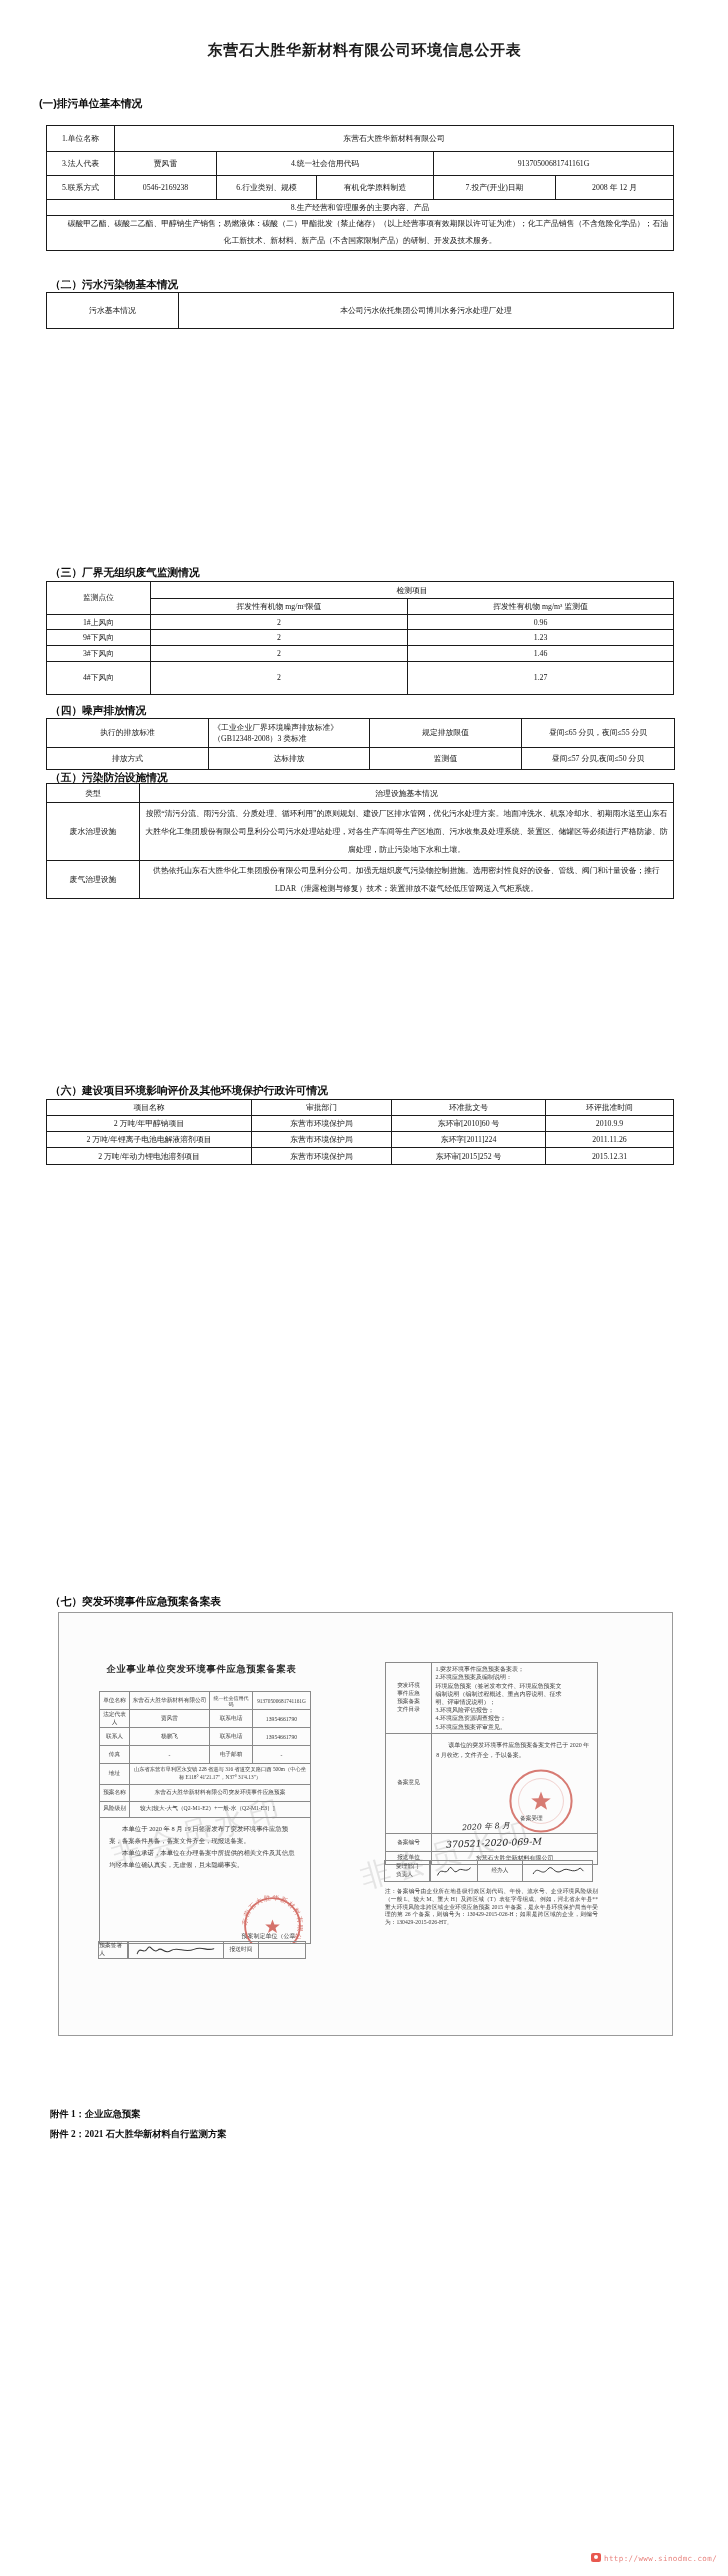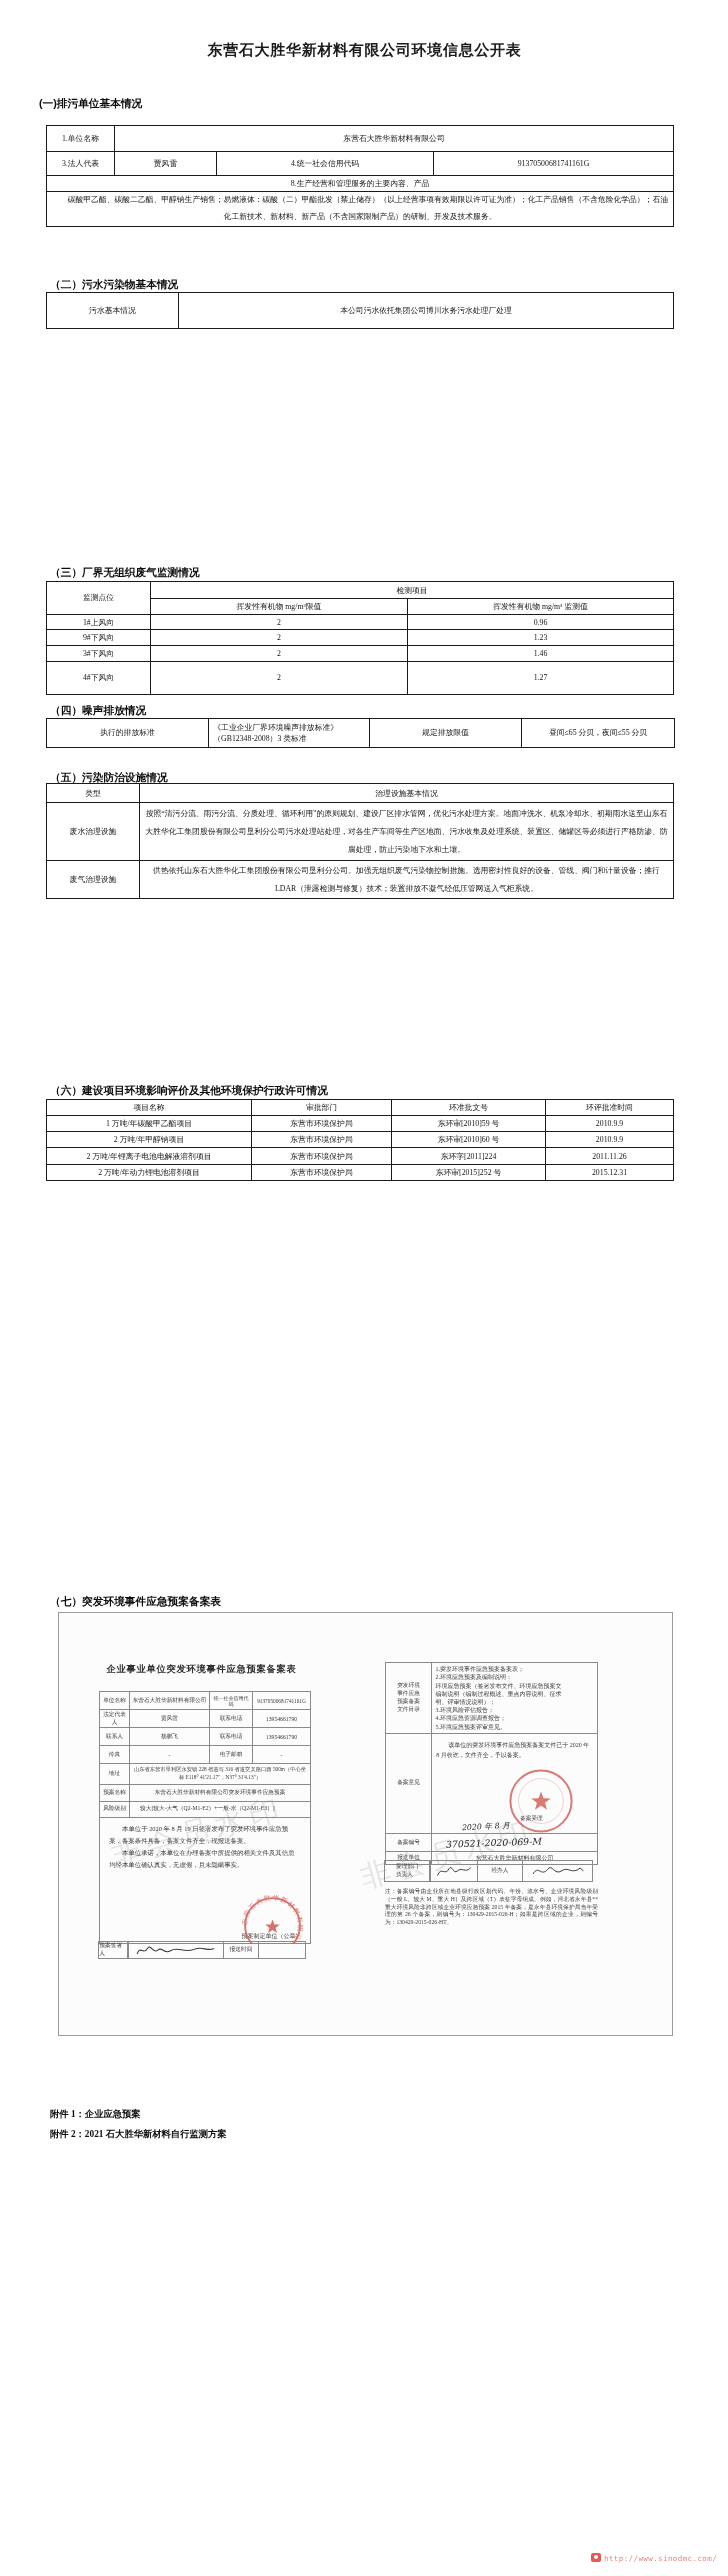"5.联系方式" tr { html: none -> <tr> <td>5.联系方式</td> <td>0546-2169238</td> <td>6.行业类别、规模</td> <td>有机化学原料制造</td> <td>7.投产(开业)日期</td> <td>2008 年 12 月</td> </tr> }
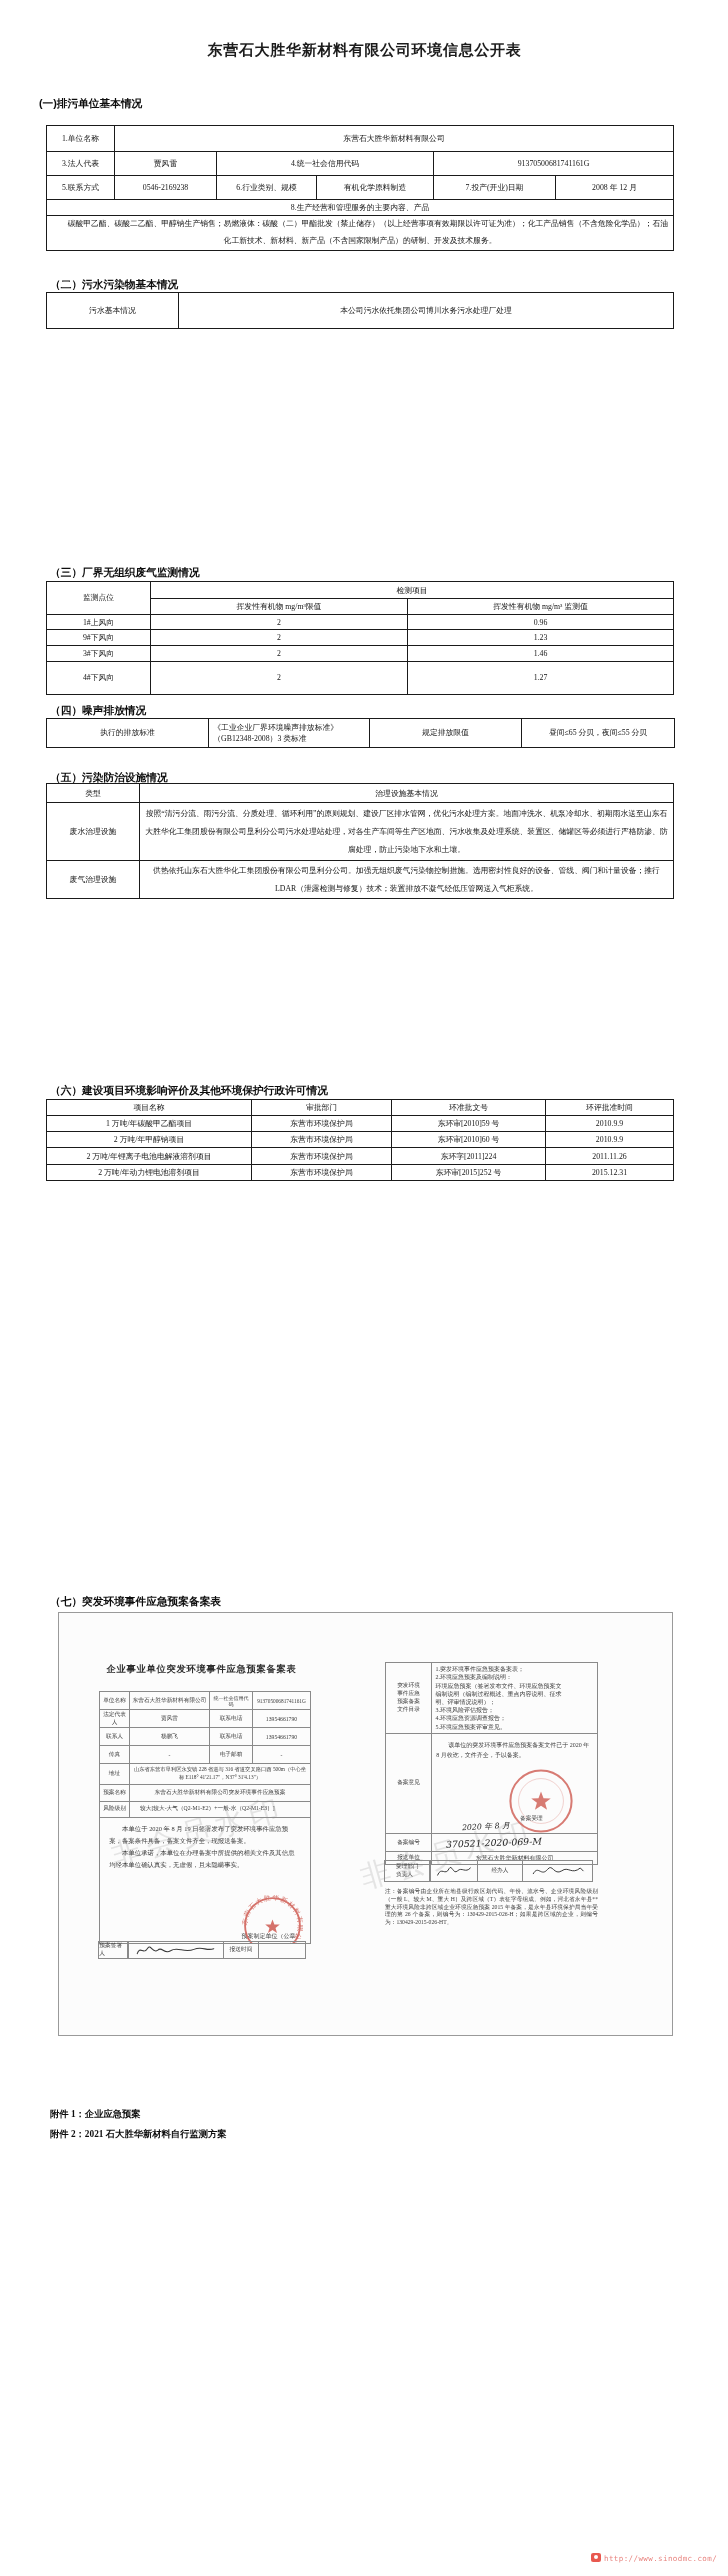"排放方式" tr { html: none -> <tr> <td>排放方式</td> <td>达标排放</td> <td>监测值</td> <td>昼间≤57 分贝,夜间≤50 分贝</td> </tr> }
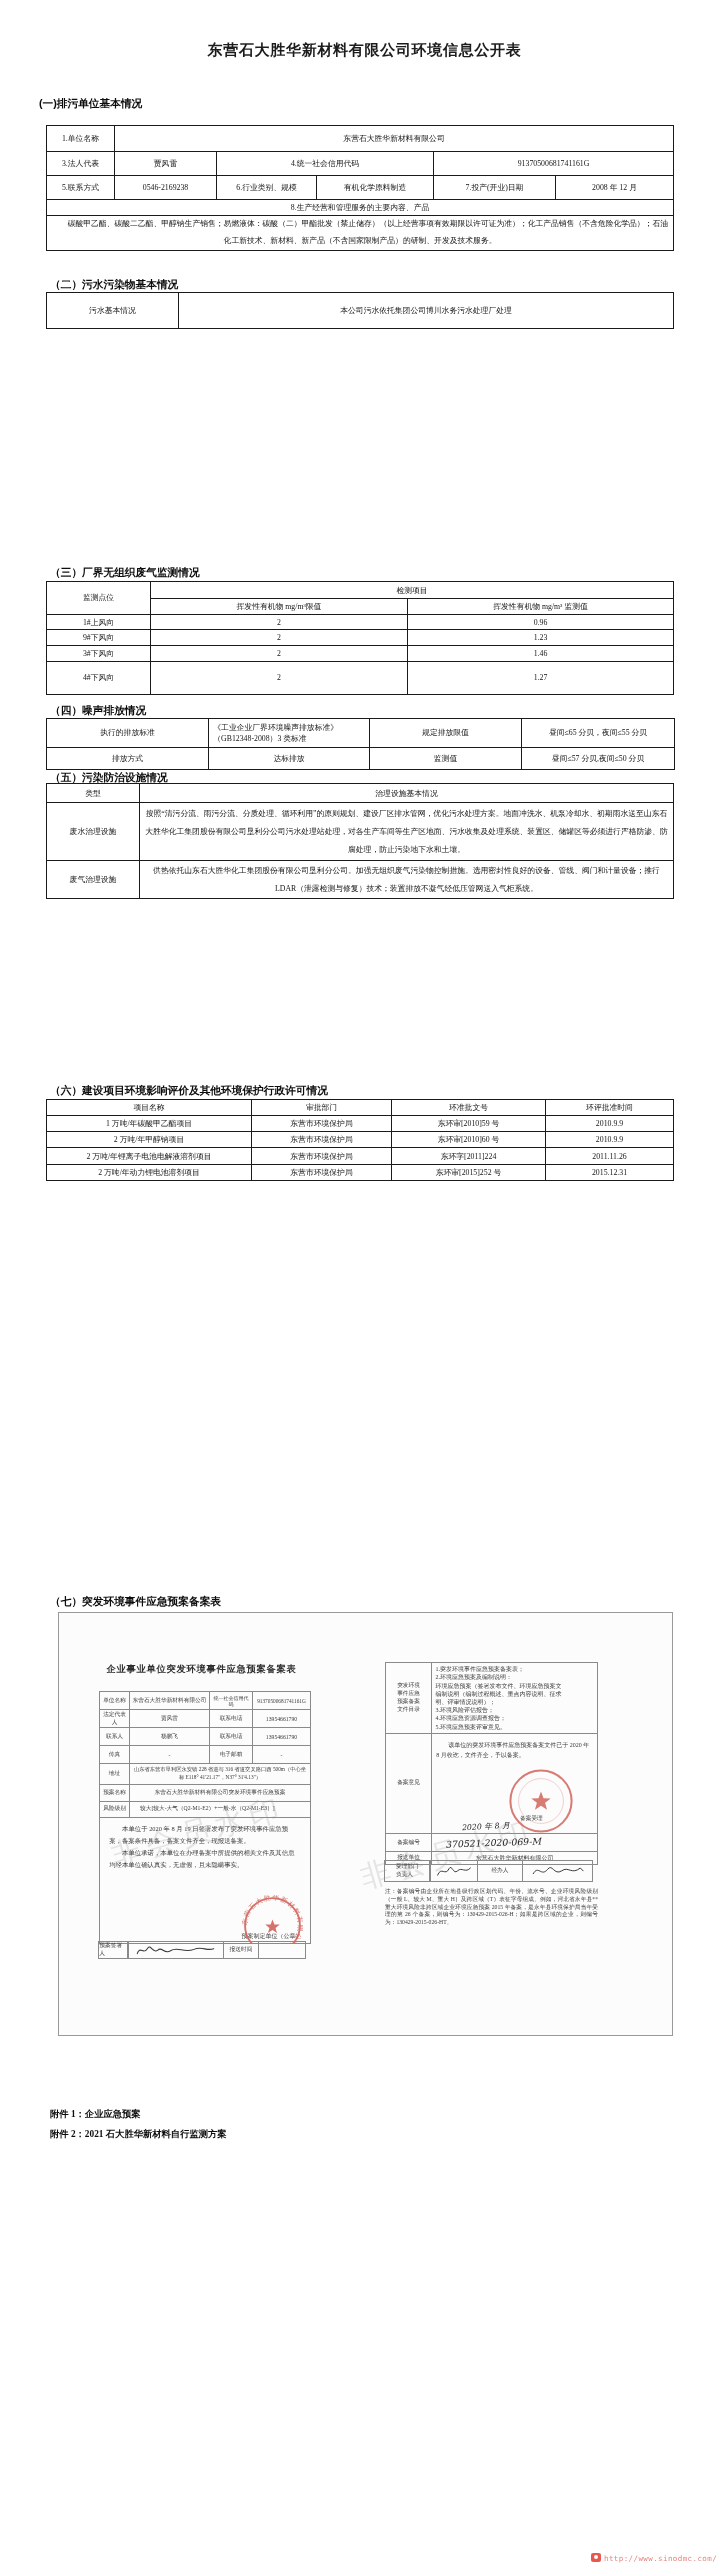"1 万吨/年碳酸甲乙酯项目" tr { html: <tr> <td>1 万吨/年碳酸甲乙酯项目</td> <td>东营市环境保护局</td> <td>东环审[2010]59 号</td> <td>2010.9.9</td> </tr> -> none }
